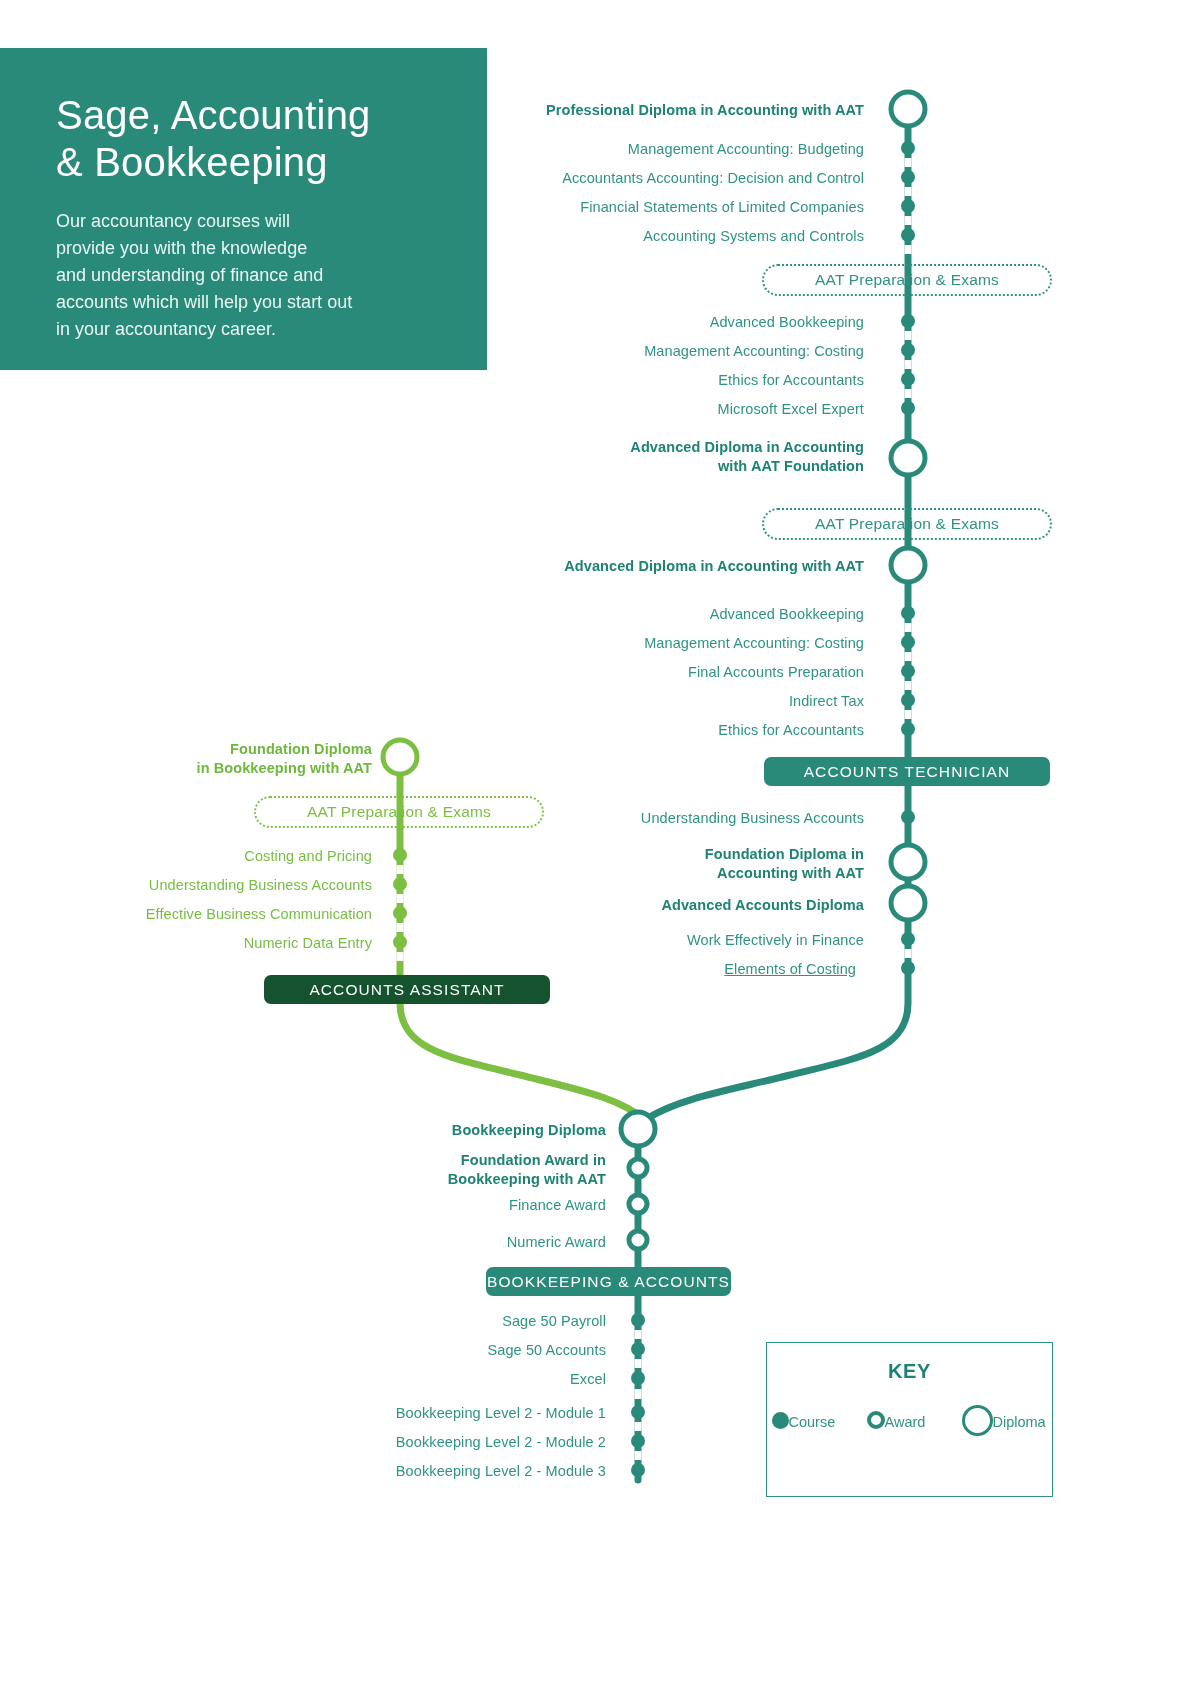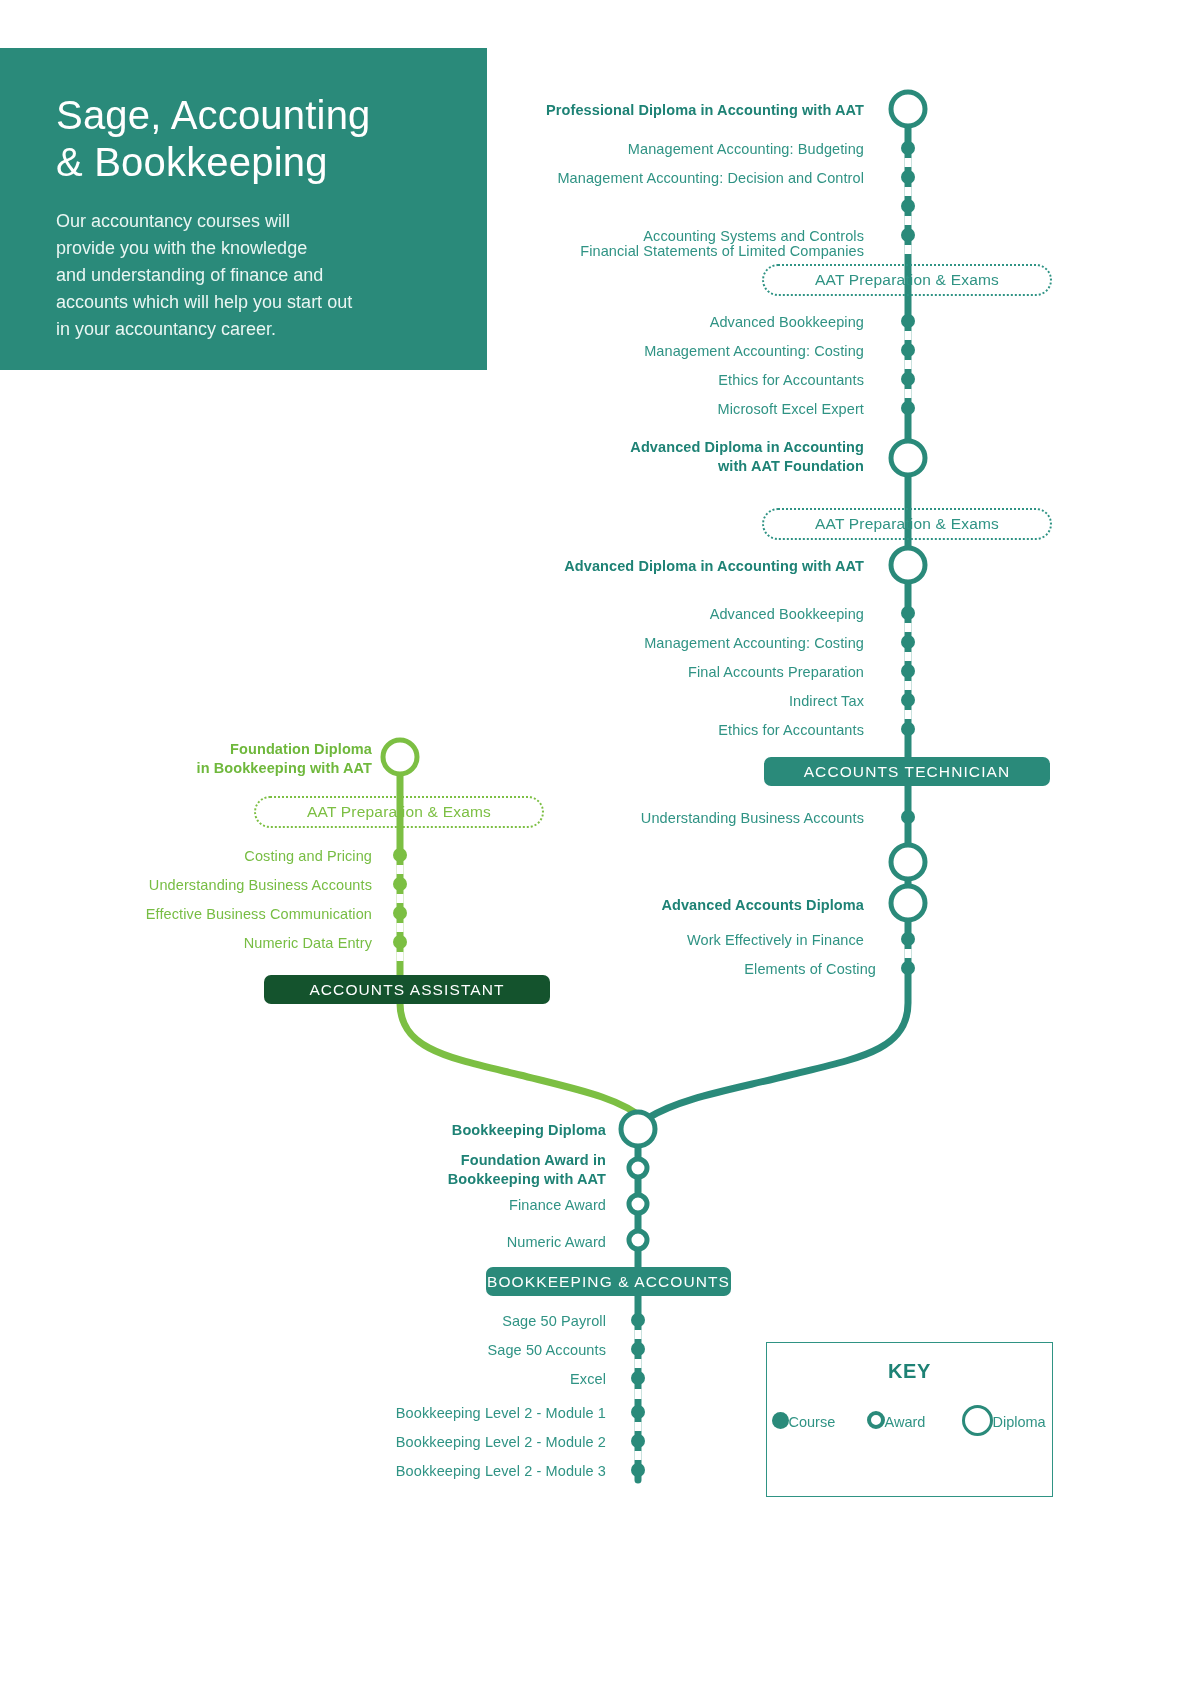"Management Accounting: Decision and" div.lbl { text: Management -> Accountants }
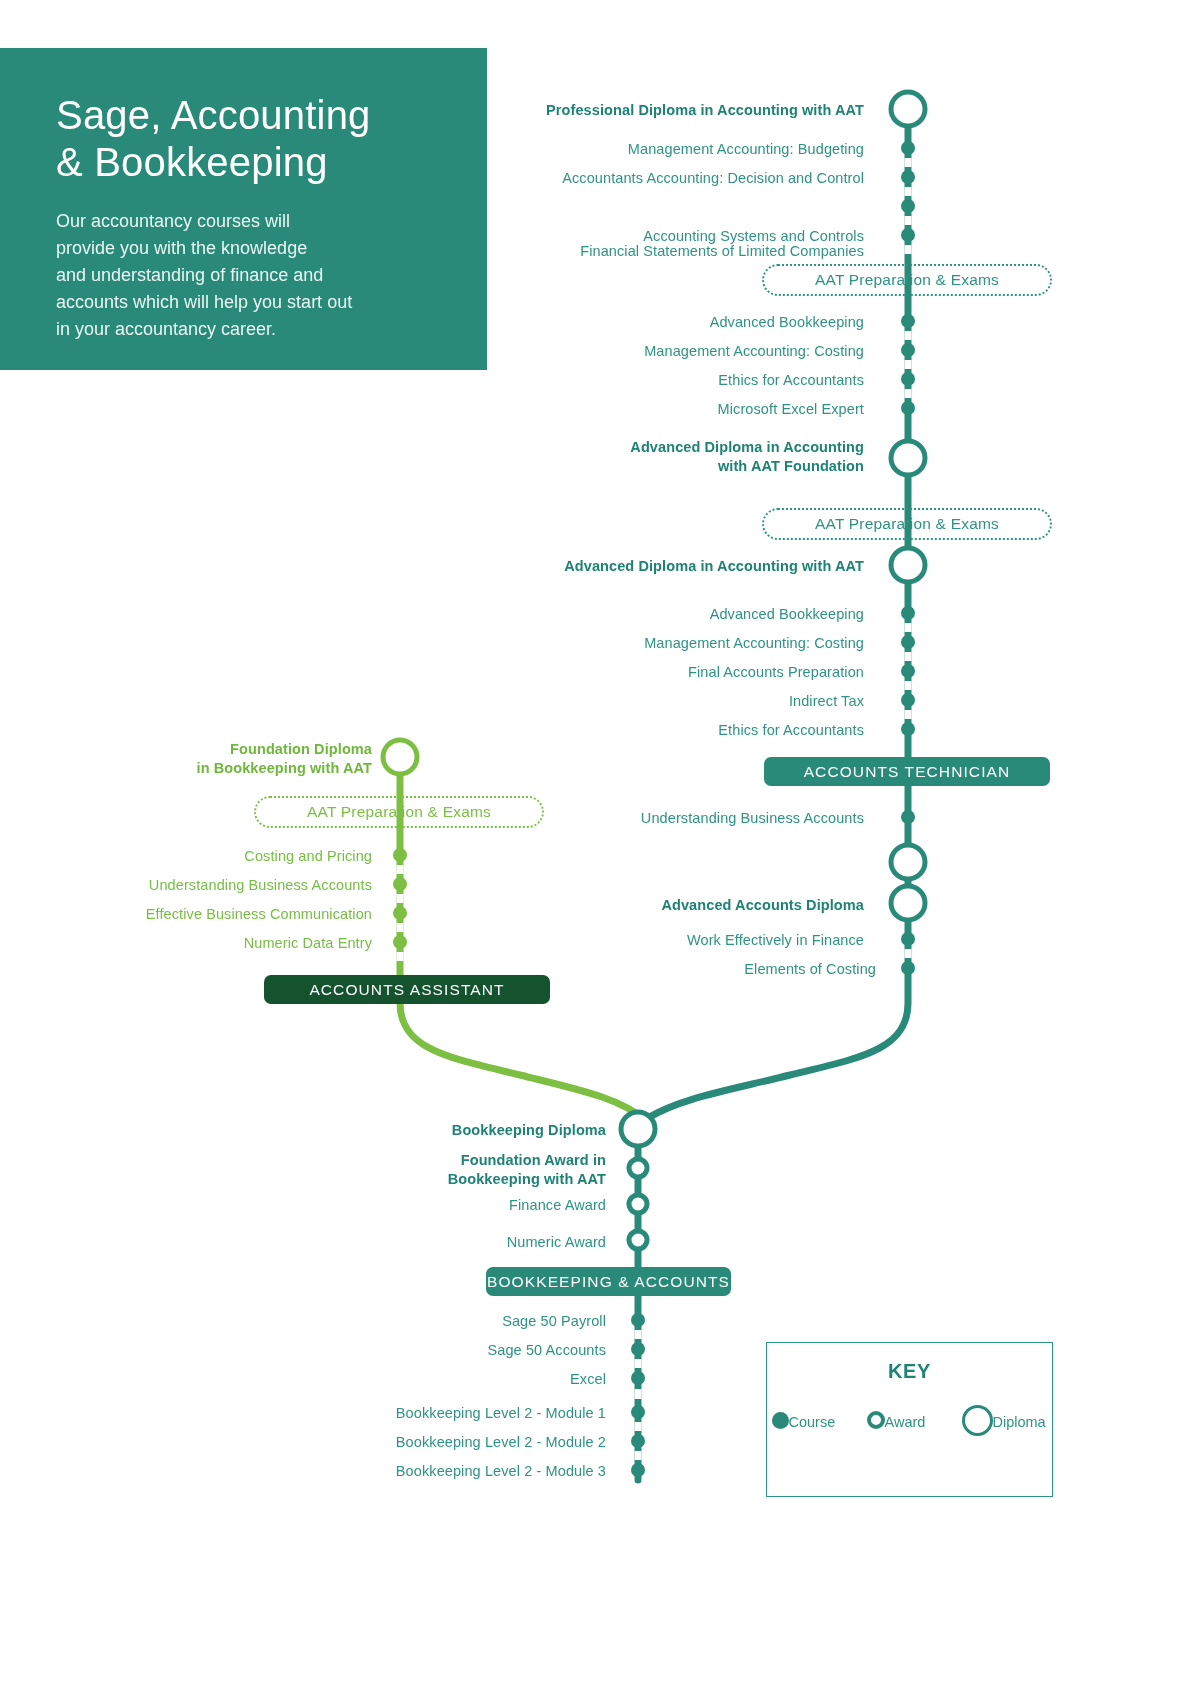"Financial Statements of Limited" div.lbl { margin-top: 44px -> none }
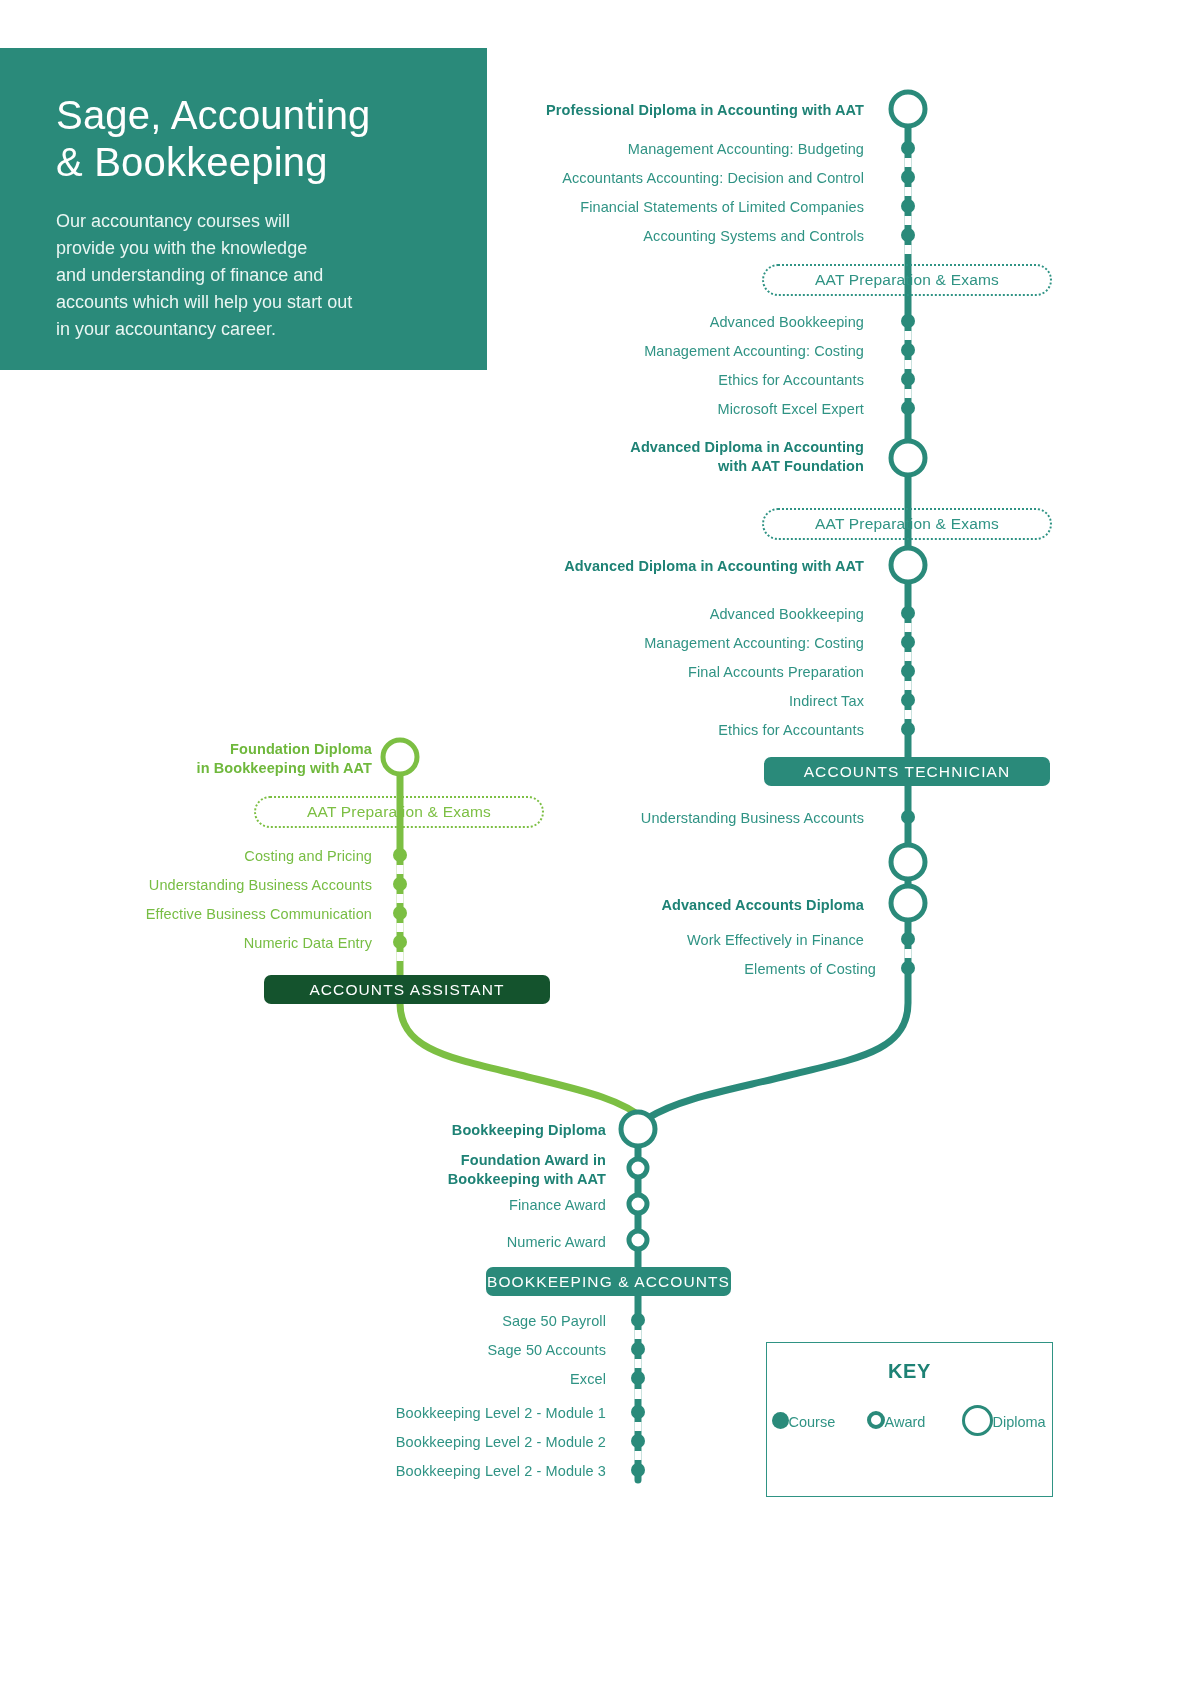"Foundation Diploma in" div.lbl { html: none -> <div>Foundation Diploma in Accounting with AAT</div> }
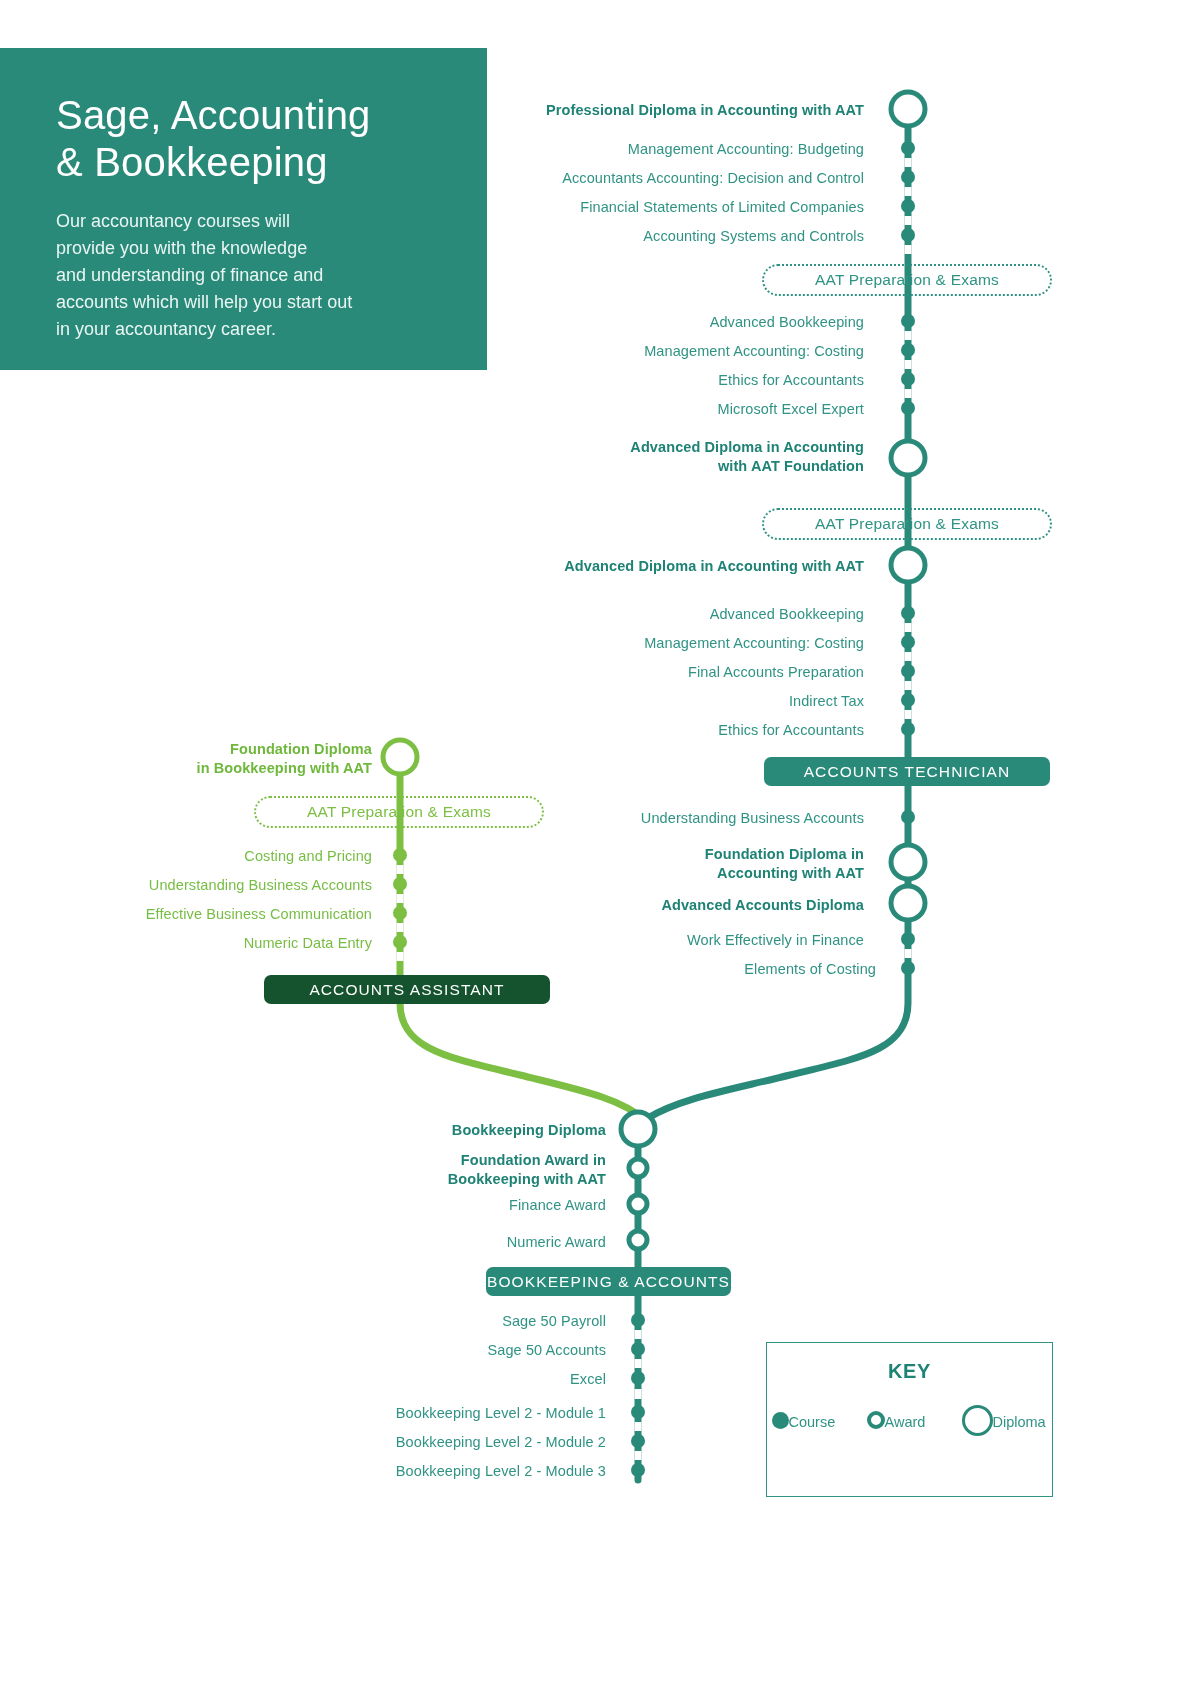"Elements of Costing" div.lbl { right: 324px -> 344px; text-decoration: none -> underline }
